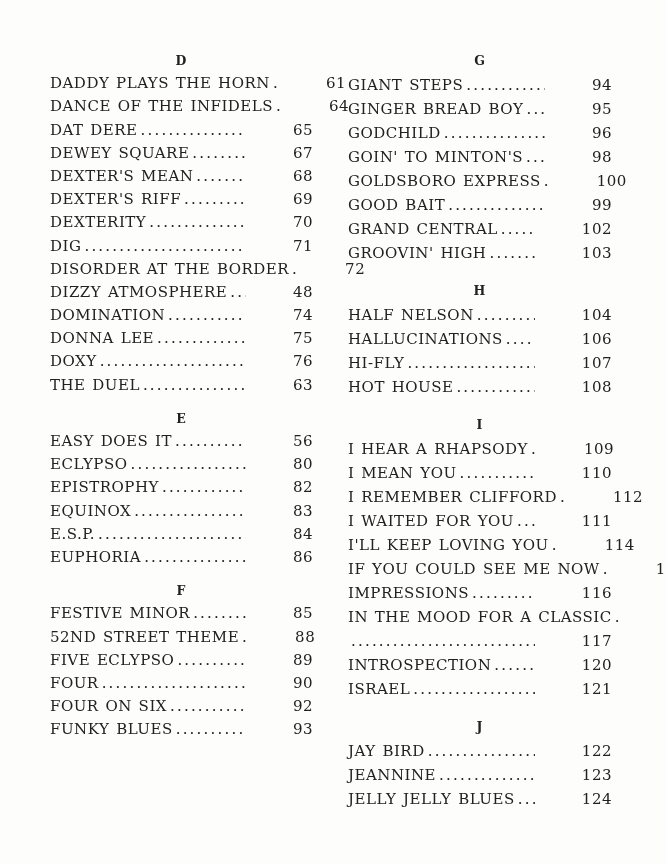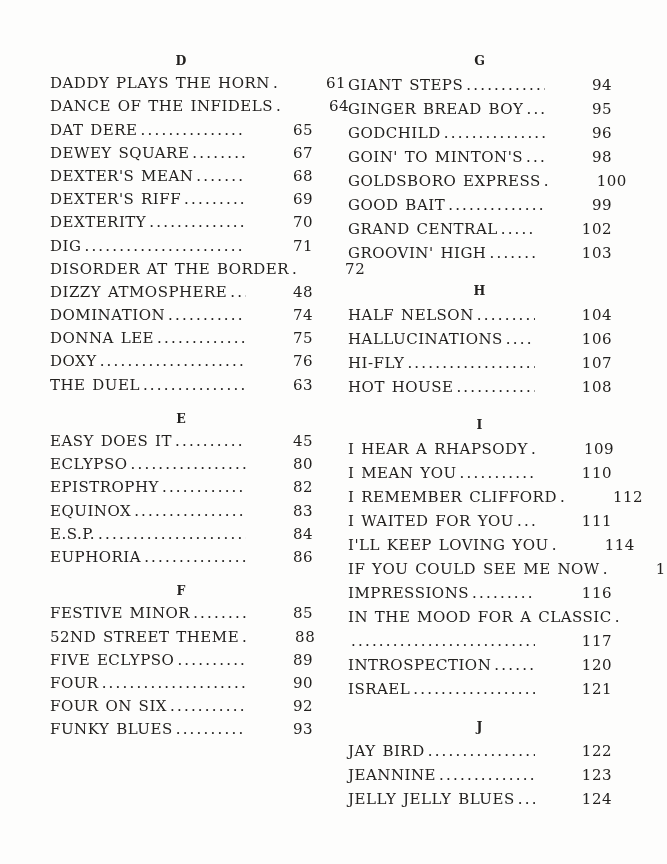"45" span.page-num { text: 45 -> 56 }
